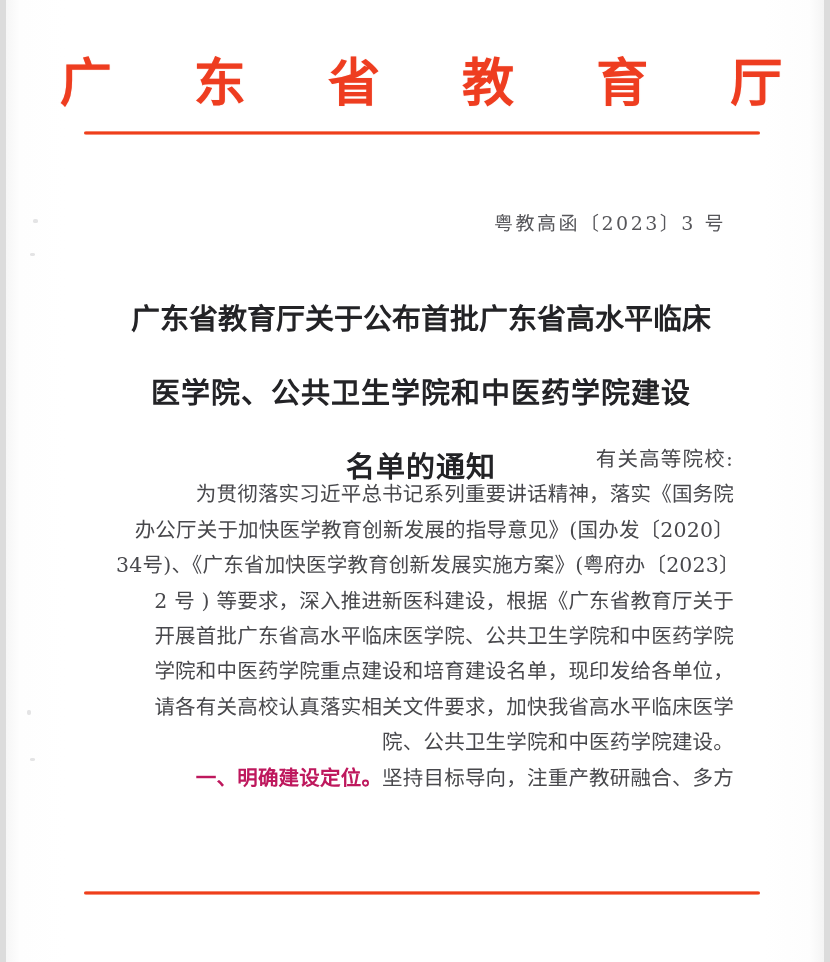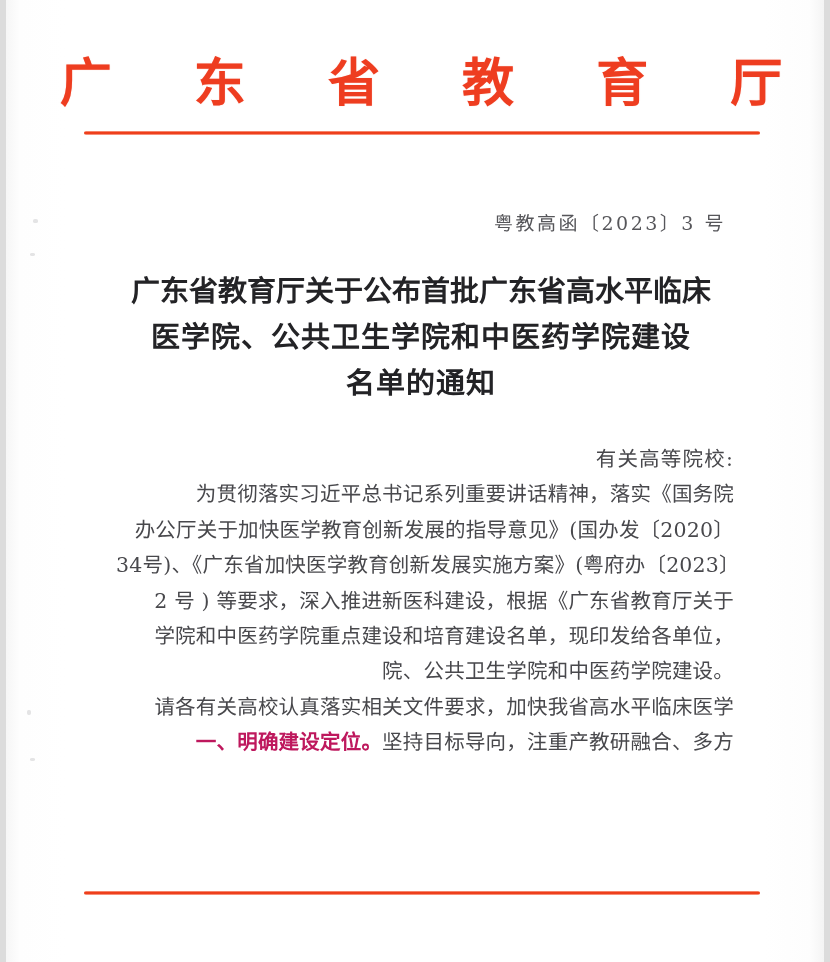"广东省教育厅关于公布首批广东省高水平临床" .doc-title-line { margin-top: none -> 28px }
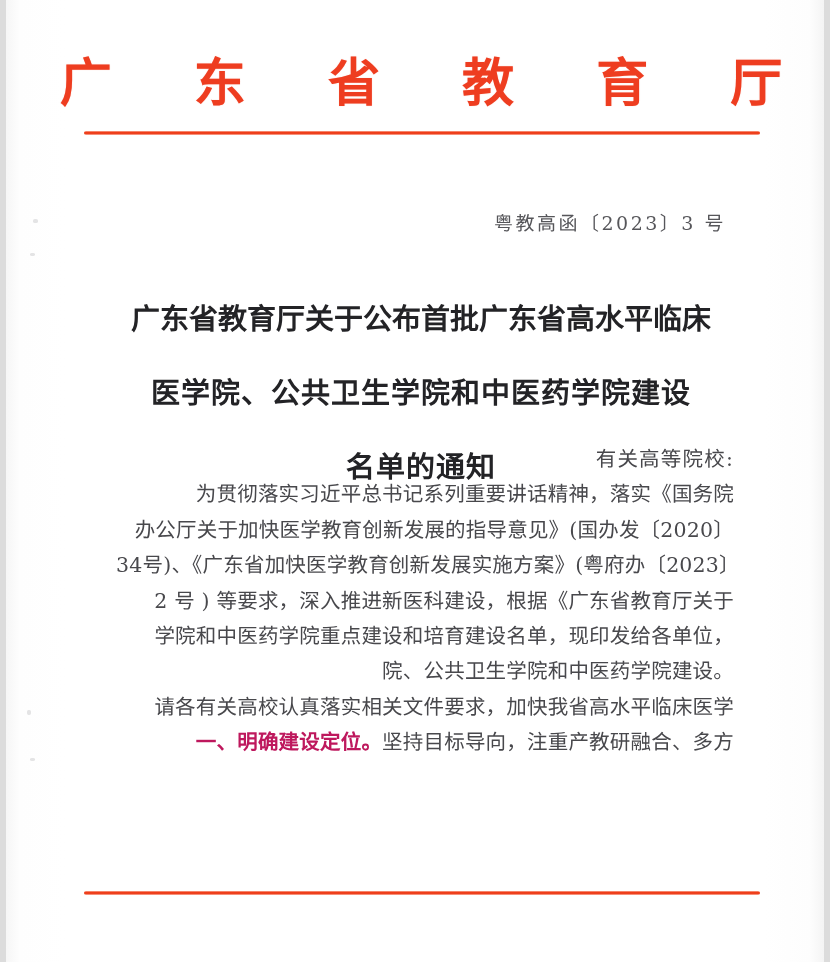"开展首批广东省高水平临床医学院、公共卫生学院和中医药学院" div.body-line { html: none -> <div>开展首批广东省高水平临床医学院、公共卫生学院和中医药学院</div> }
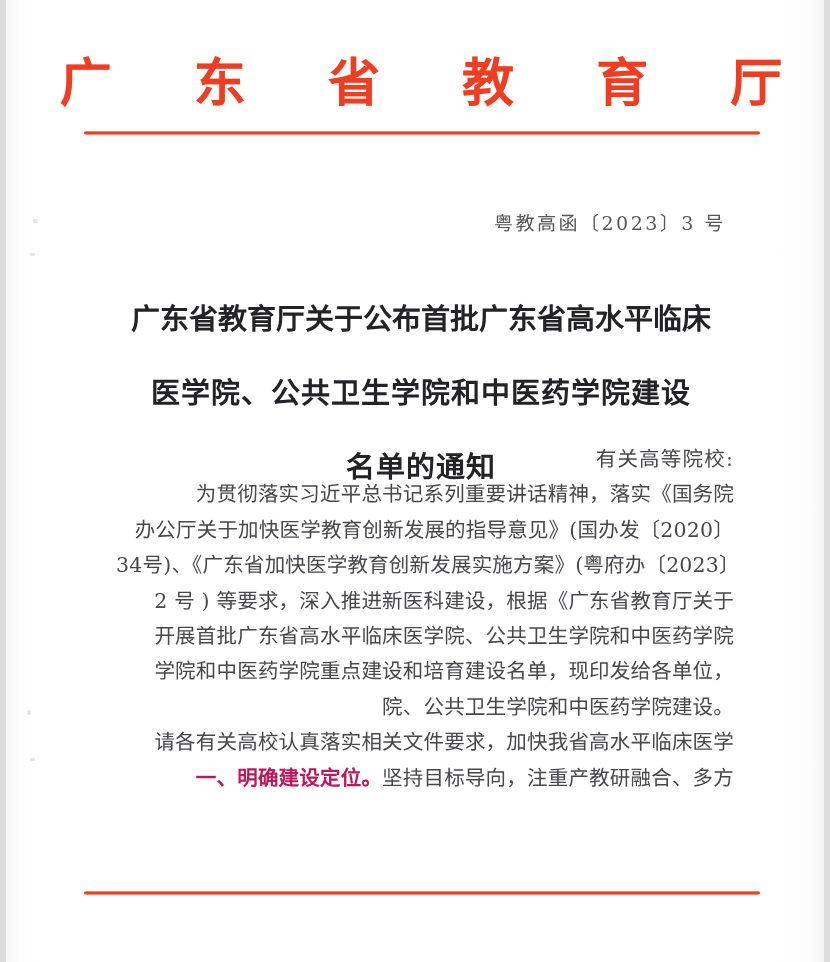"院、公共卫生学院和中医药学院建设。" div.body-line { order: before "请各有关高校认真落实相关文件要求，加快我省高水平临床医学" -> after "请各有关高校认真落实相关文件要求，加快我省高水平临床医学" }
